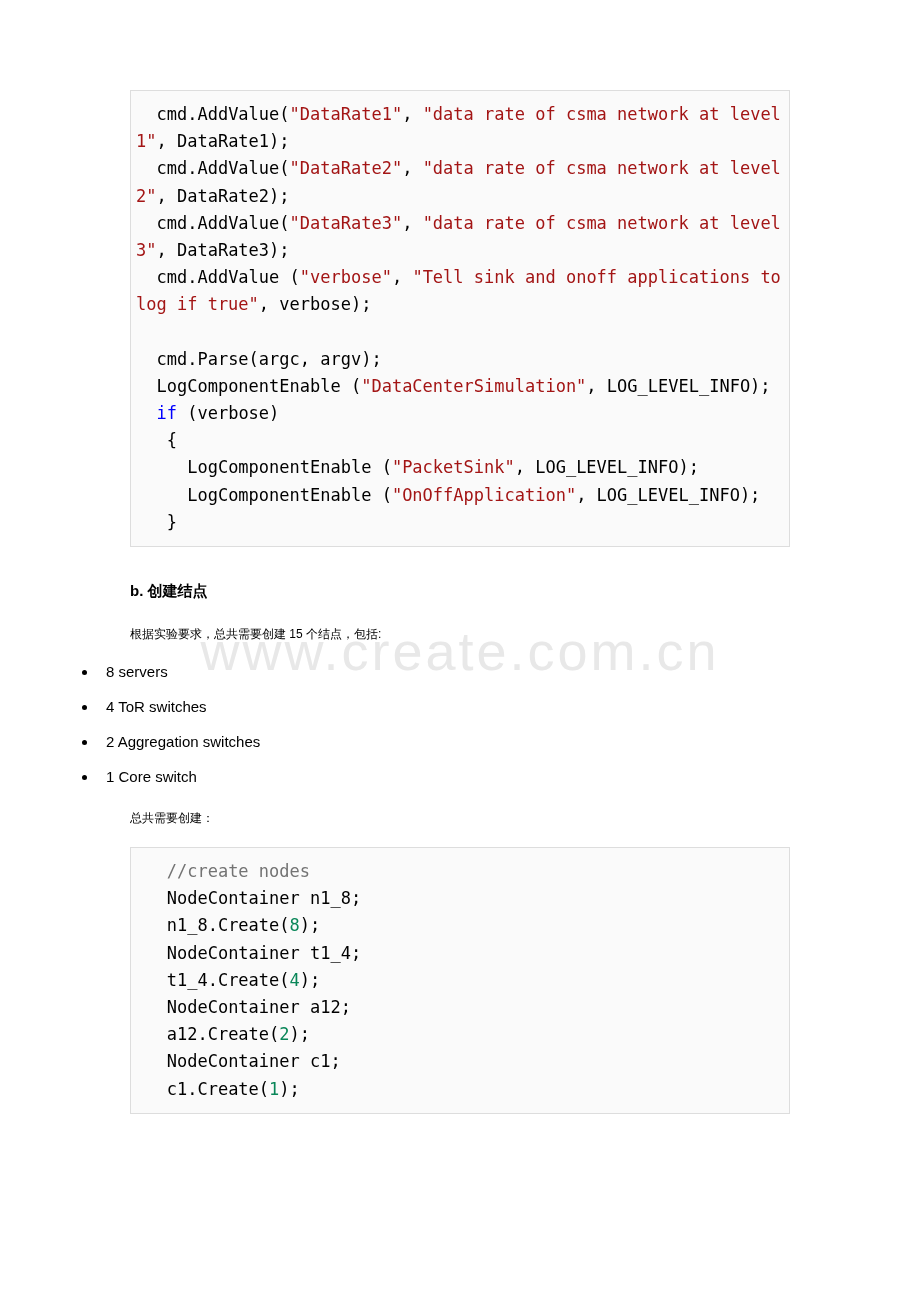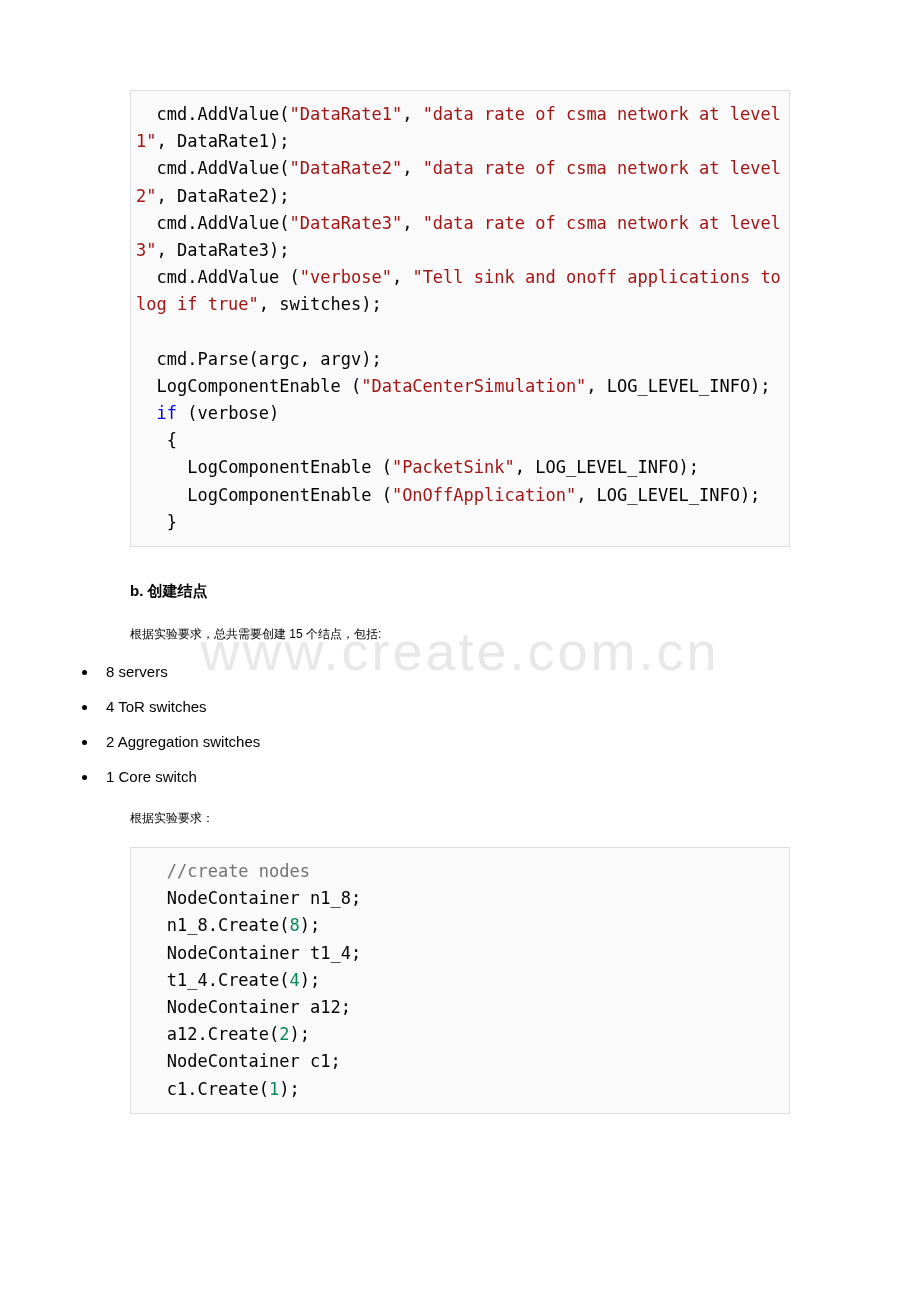", switches);" span { text: switches -> verbose }
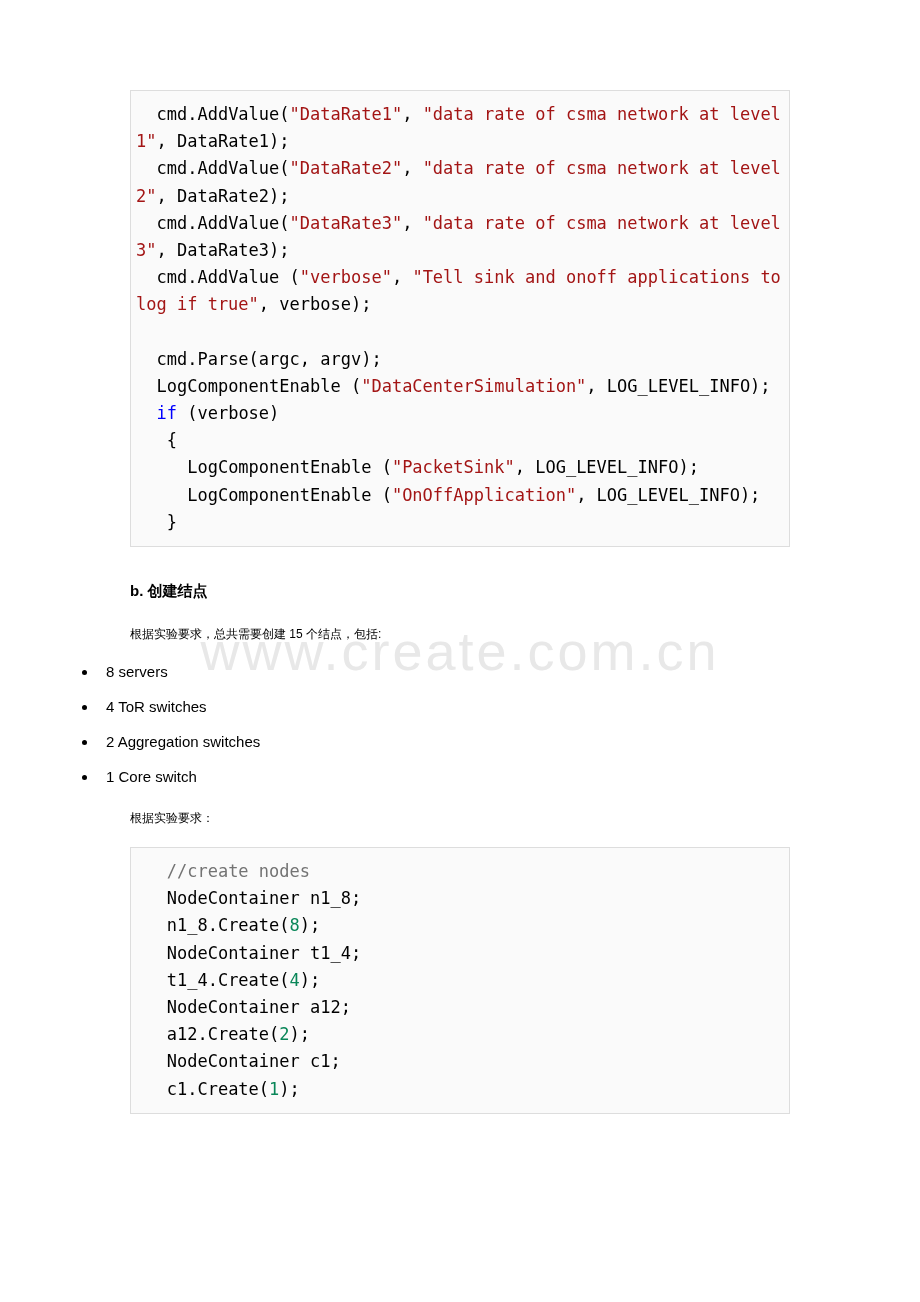"根据实验要求：" div.paragraph { text: 根据实验要求 -> 总共需要创建 }
